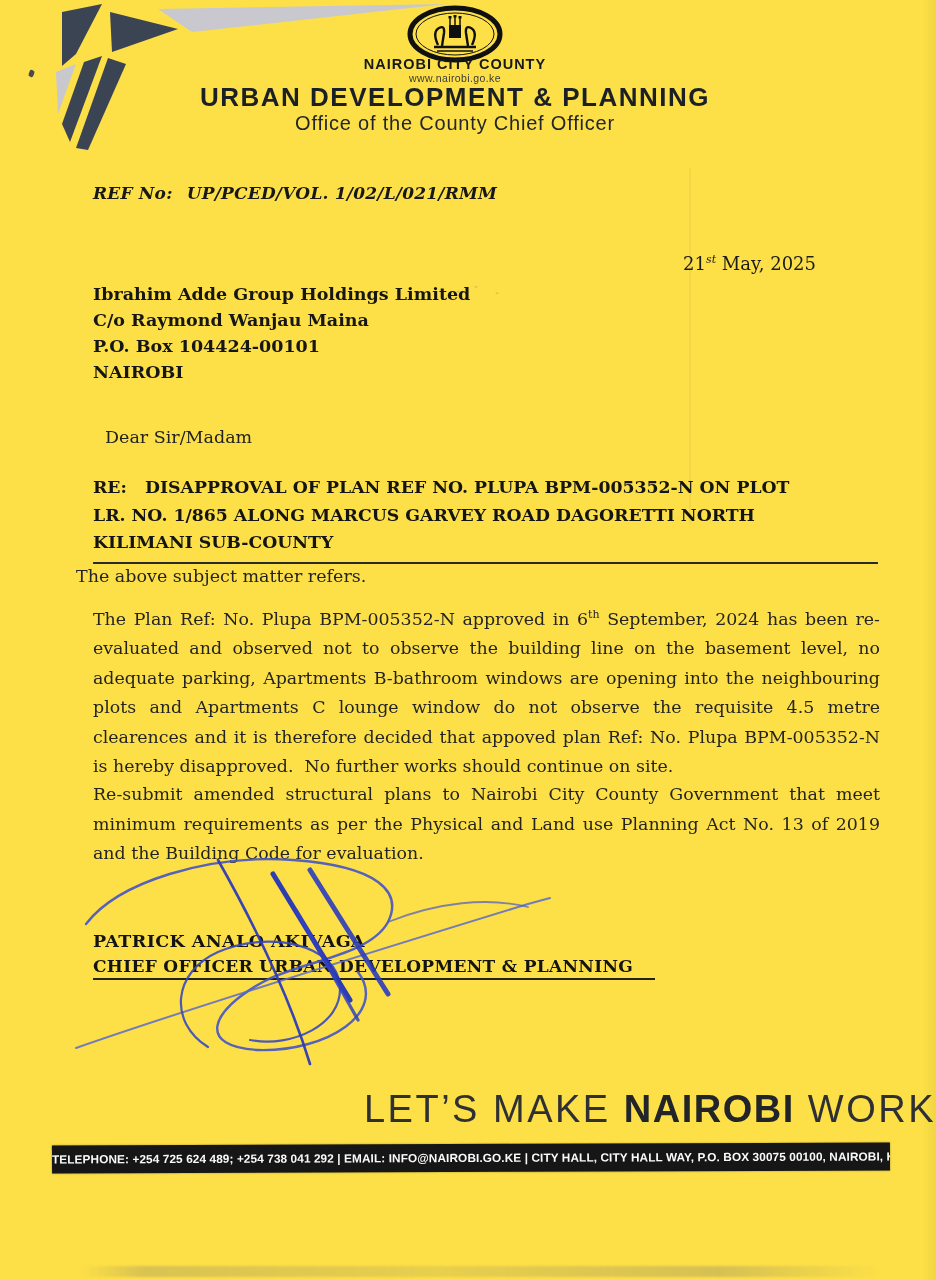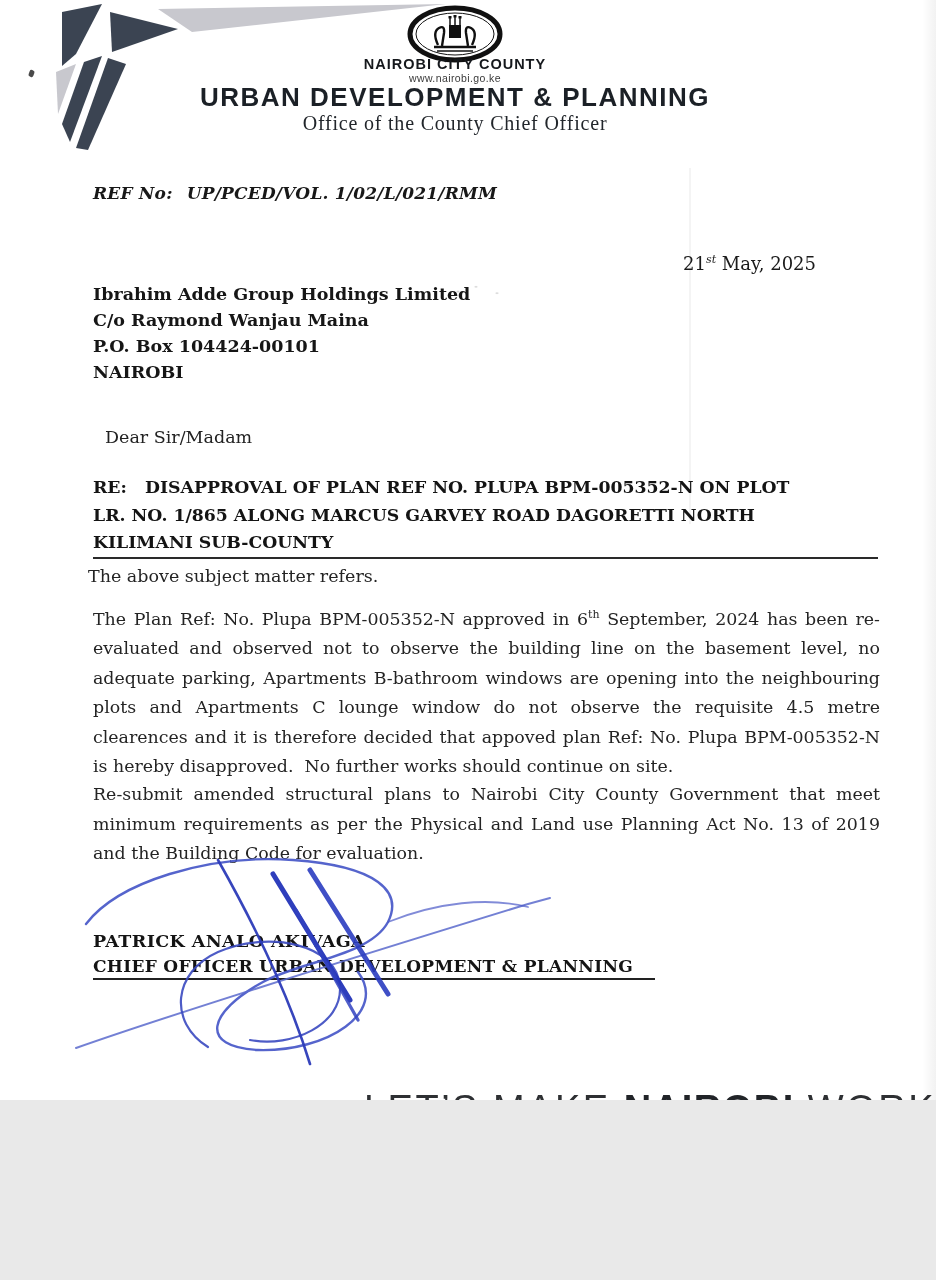"NAIROBI CITY COUNTY" .page { background: #ffffff -> #fde047; height: 1100px -> 1280px }
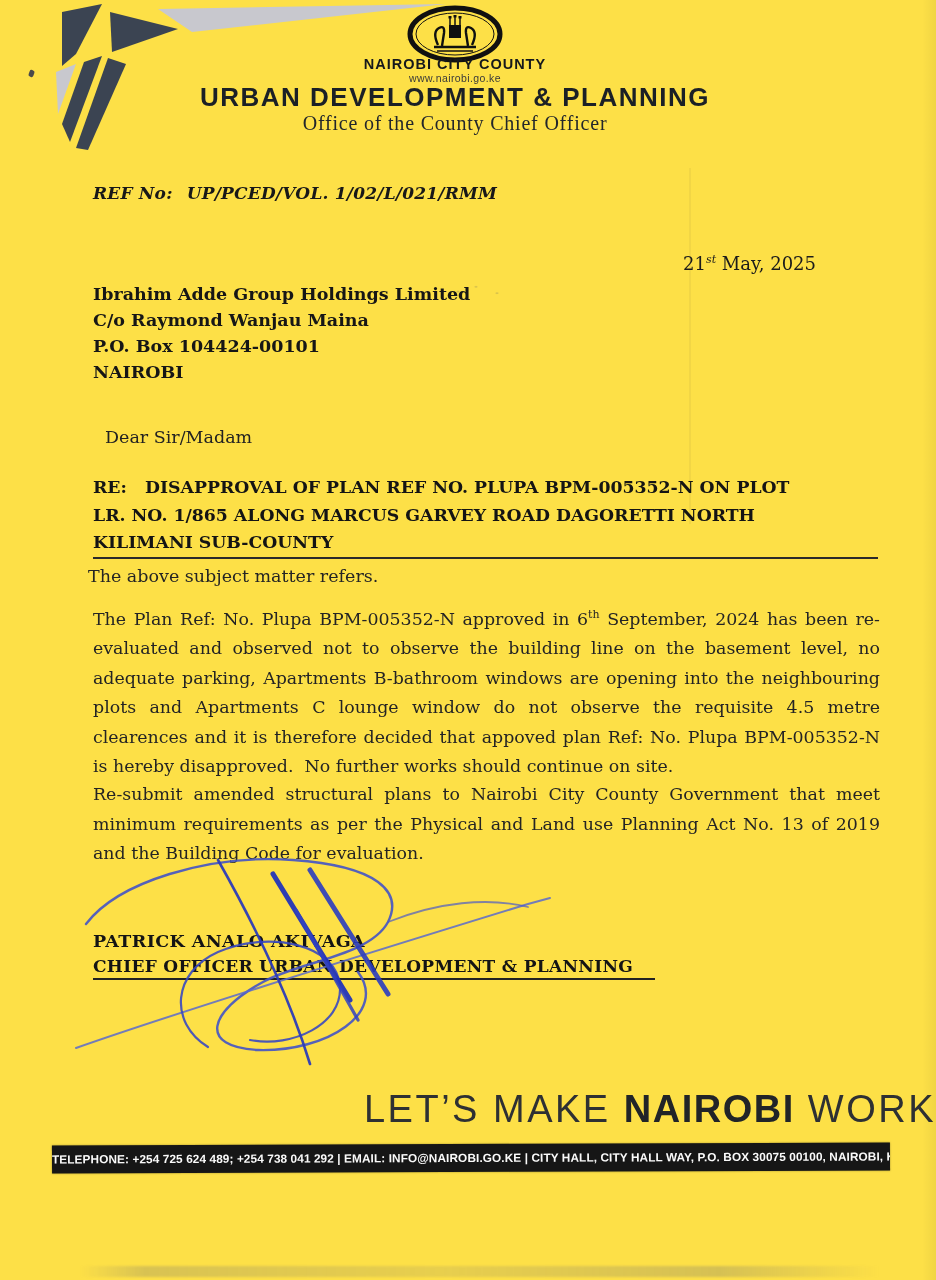"Office of the County Chief" .office { font-family: Liberation Serif, serif -> Liberation Sans, sans-serif }
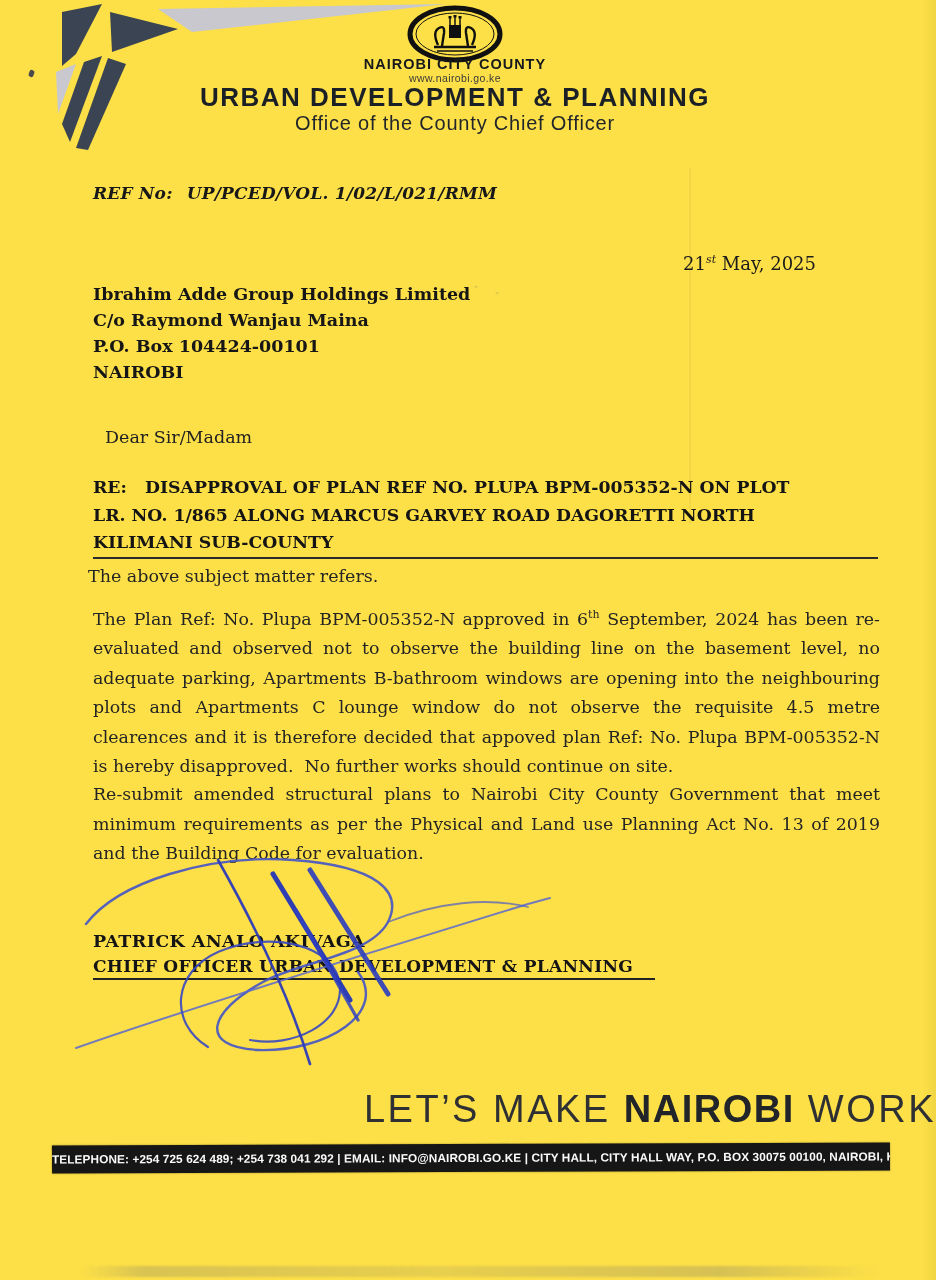"RE: DISAPPROVAL OF PLAN REF" .subject { padding-bottom: none -> 5px }
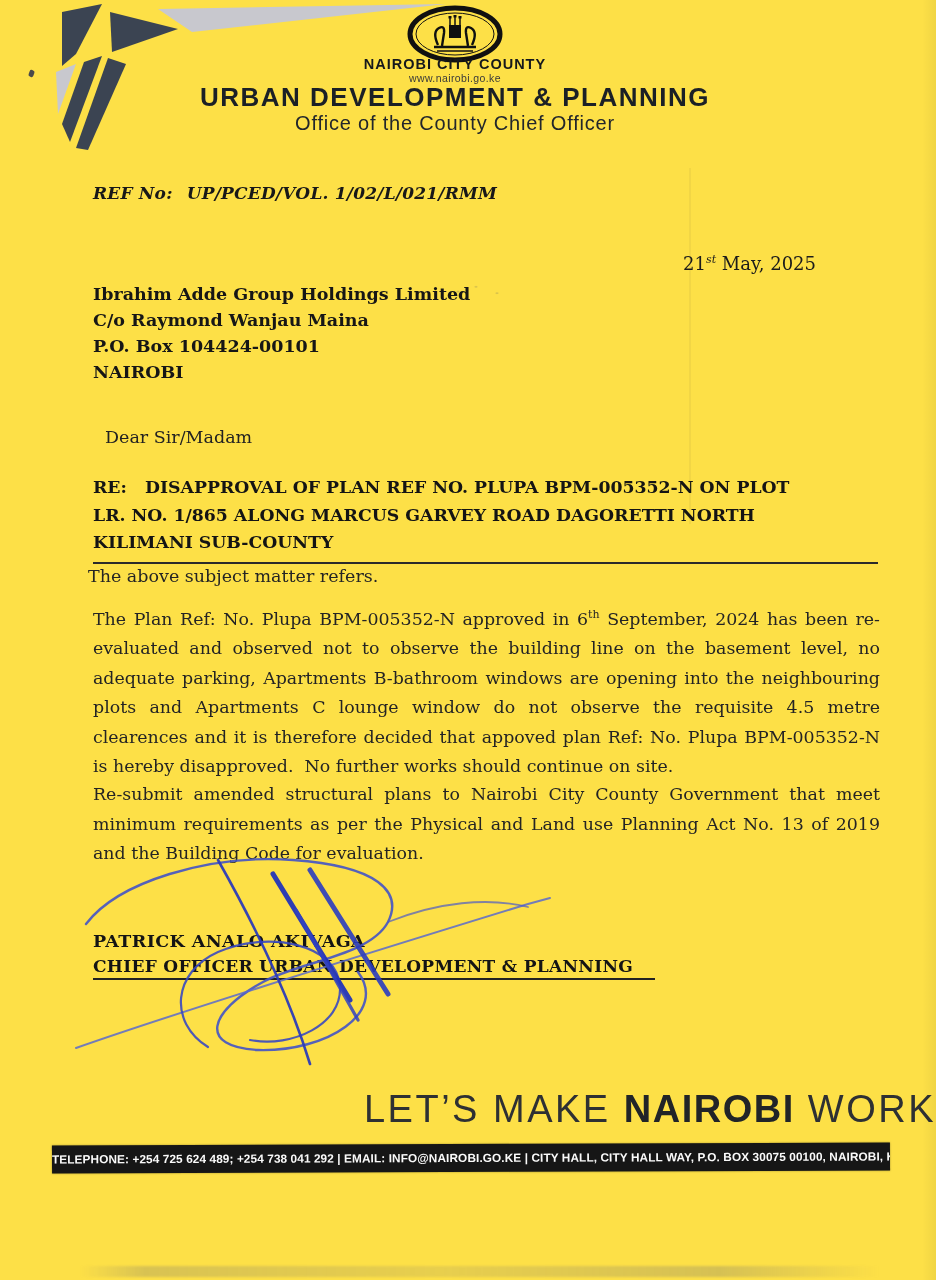"The above subject matter refers." .intro { left: 88px -> 76px }
